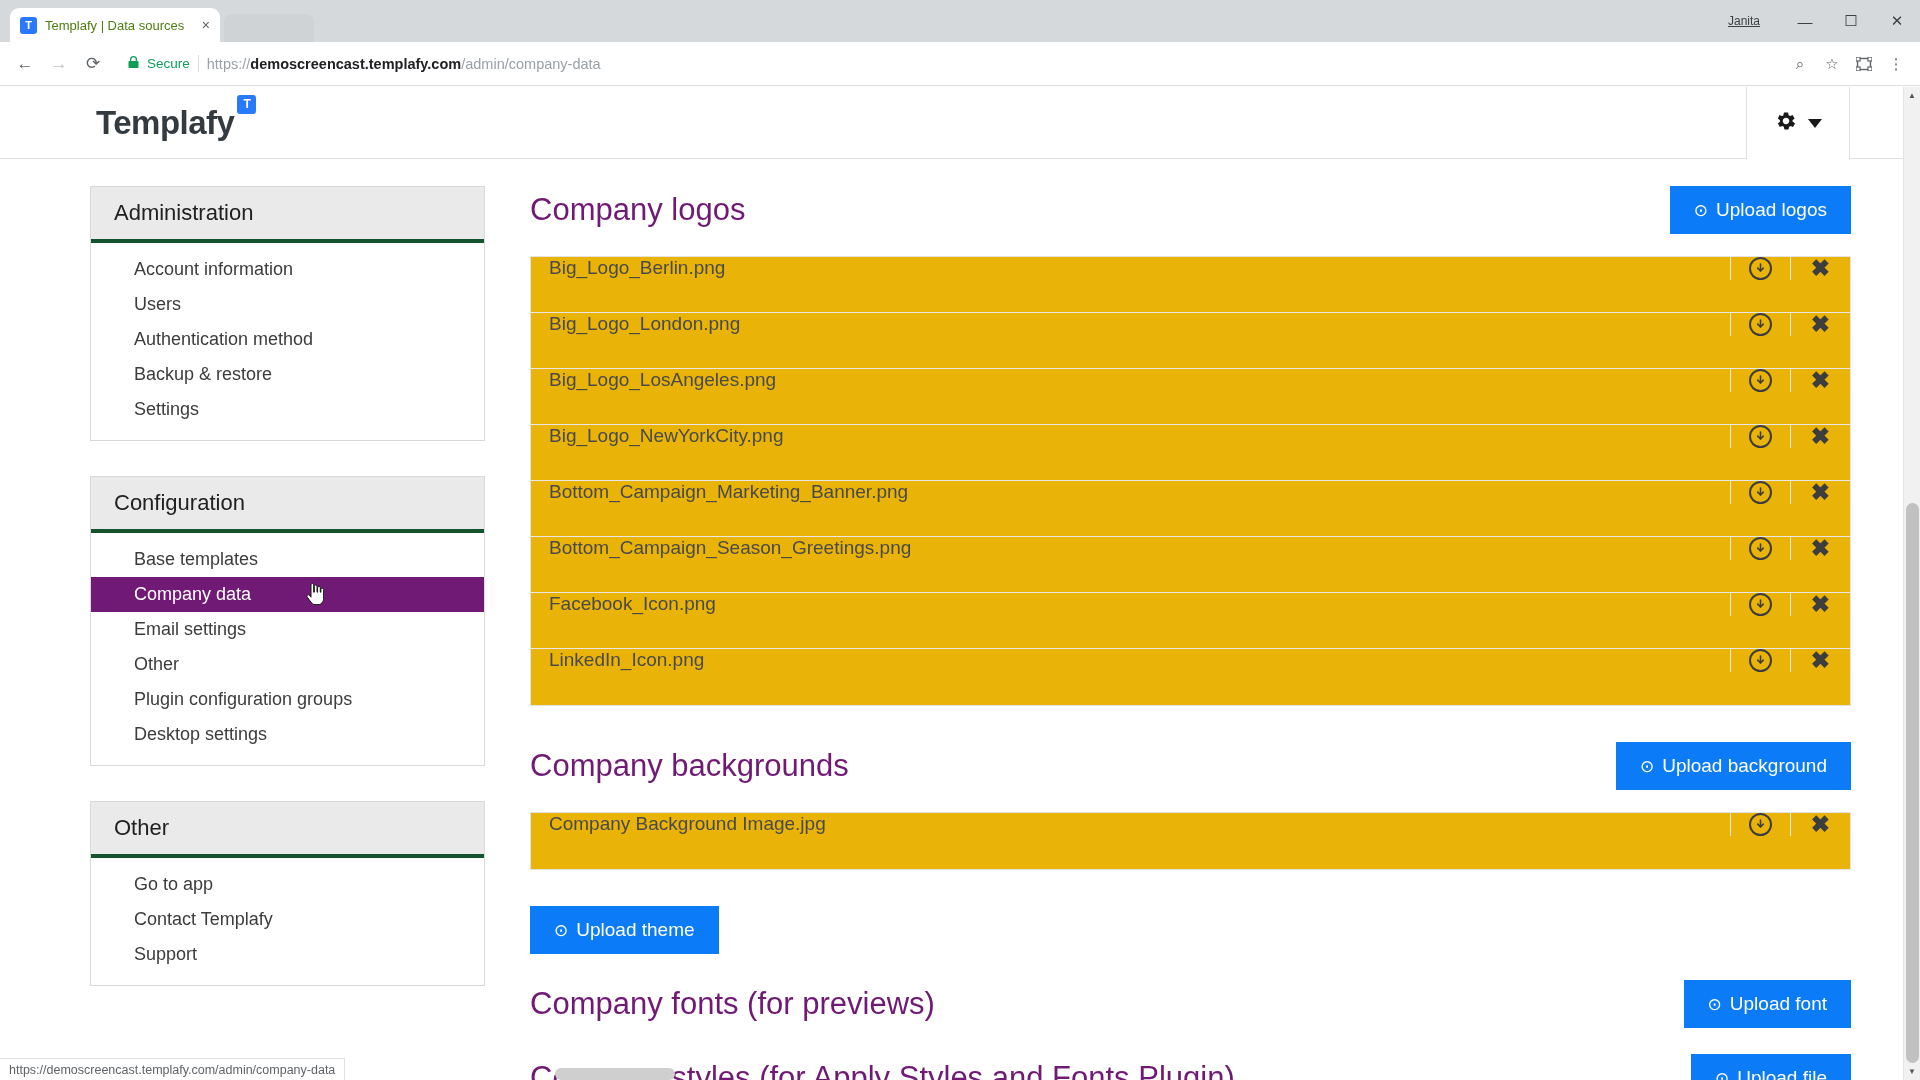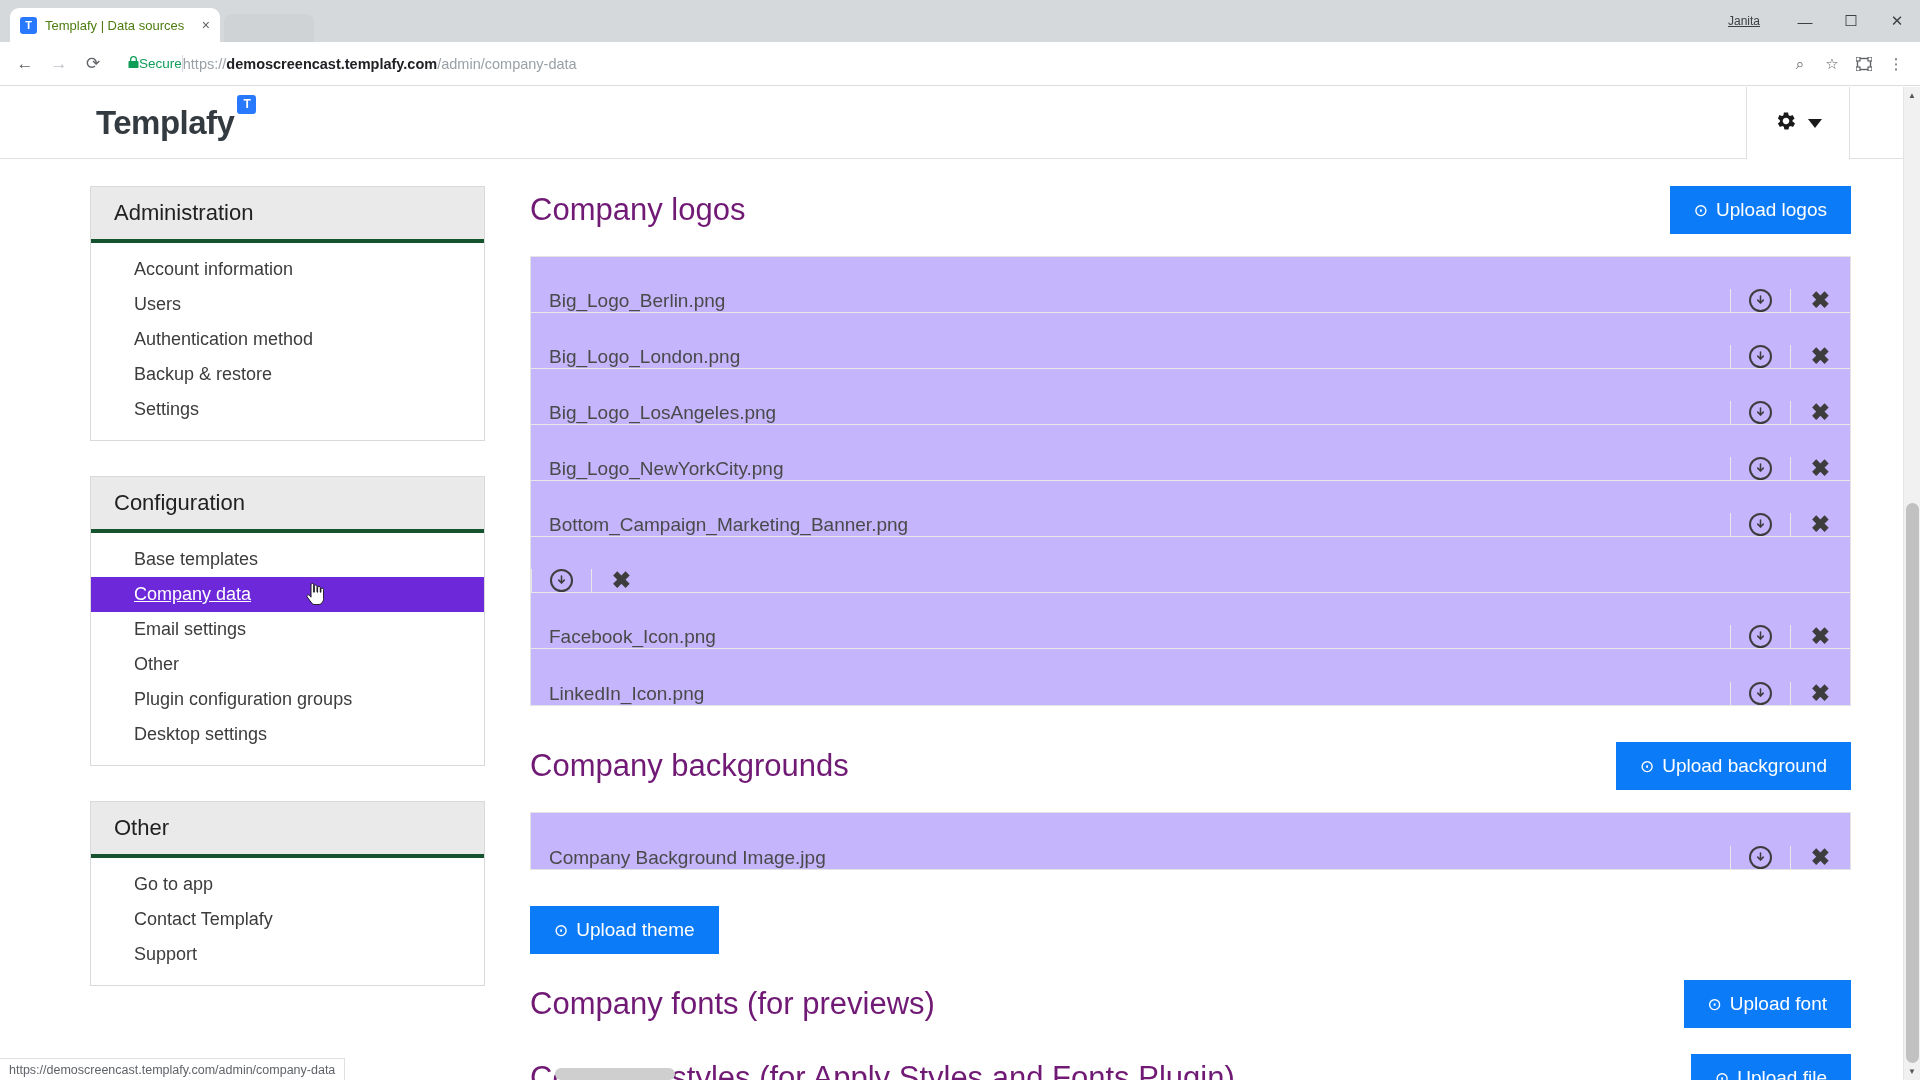"Secure" .omnibox { gap: none -> 8px }
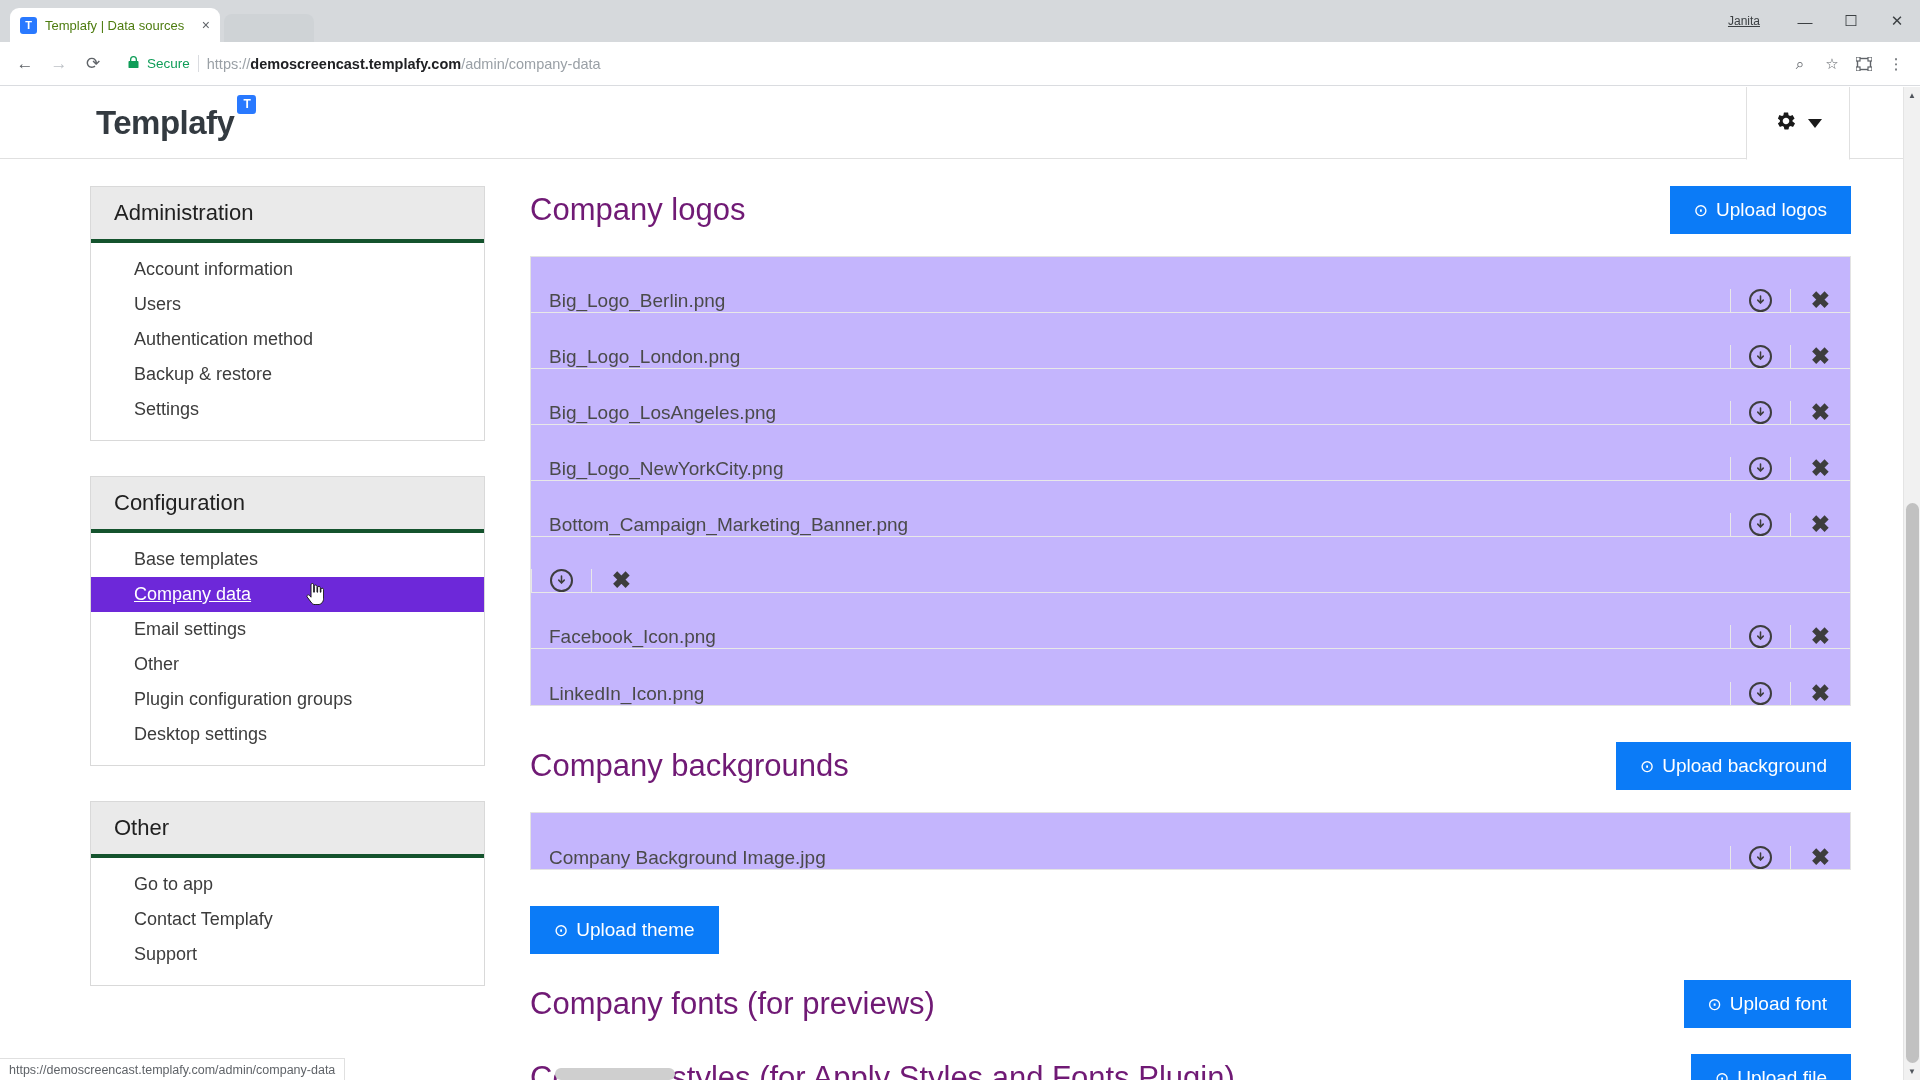"Big_Logo_Berlin.png" .filerow { align-items: flex-end -> flex-start; background: #c4b5fd -> #eab308 }
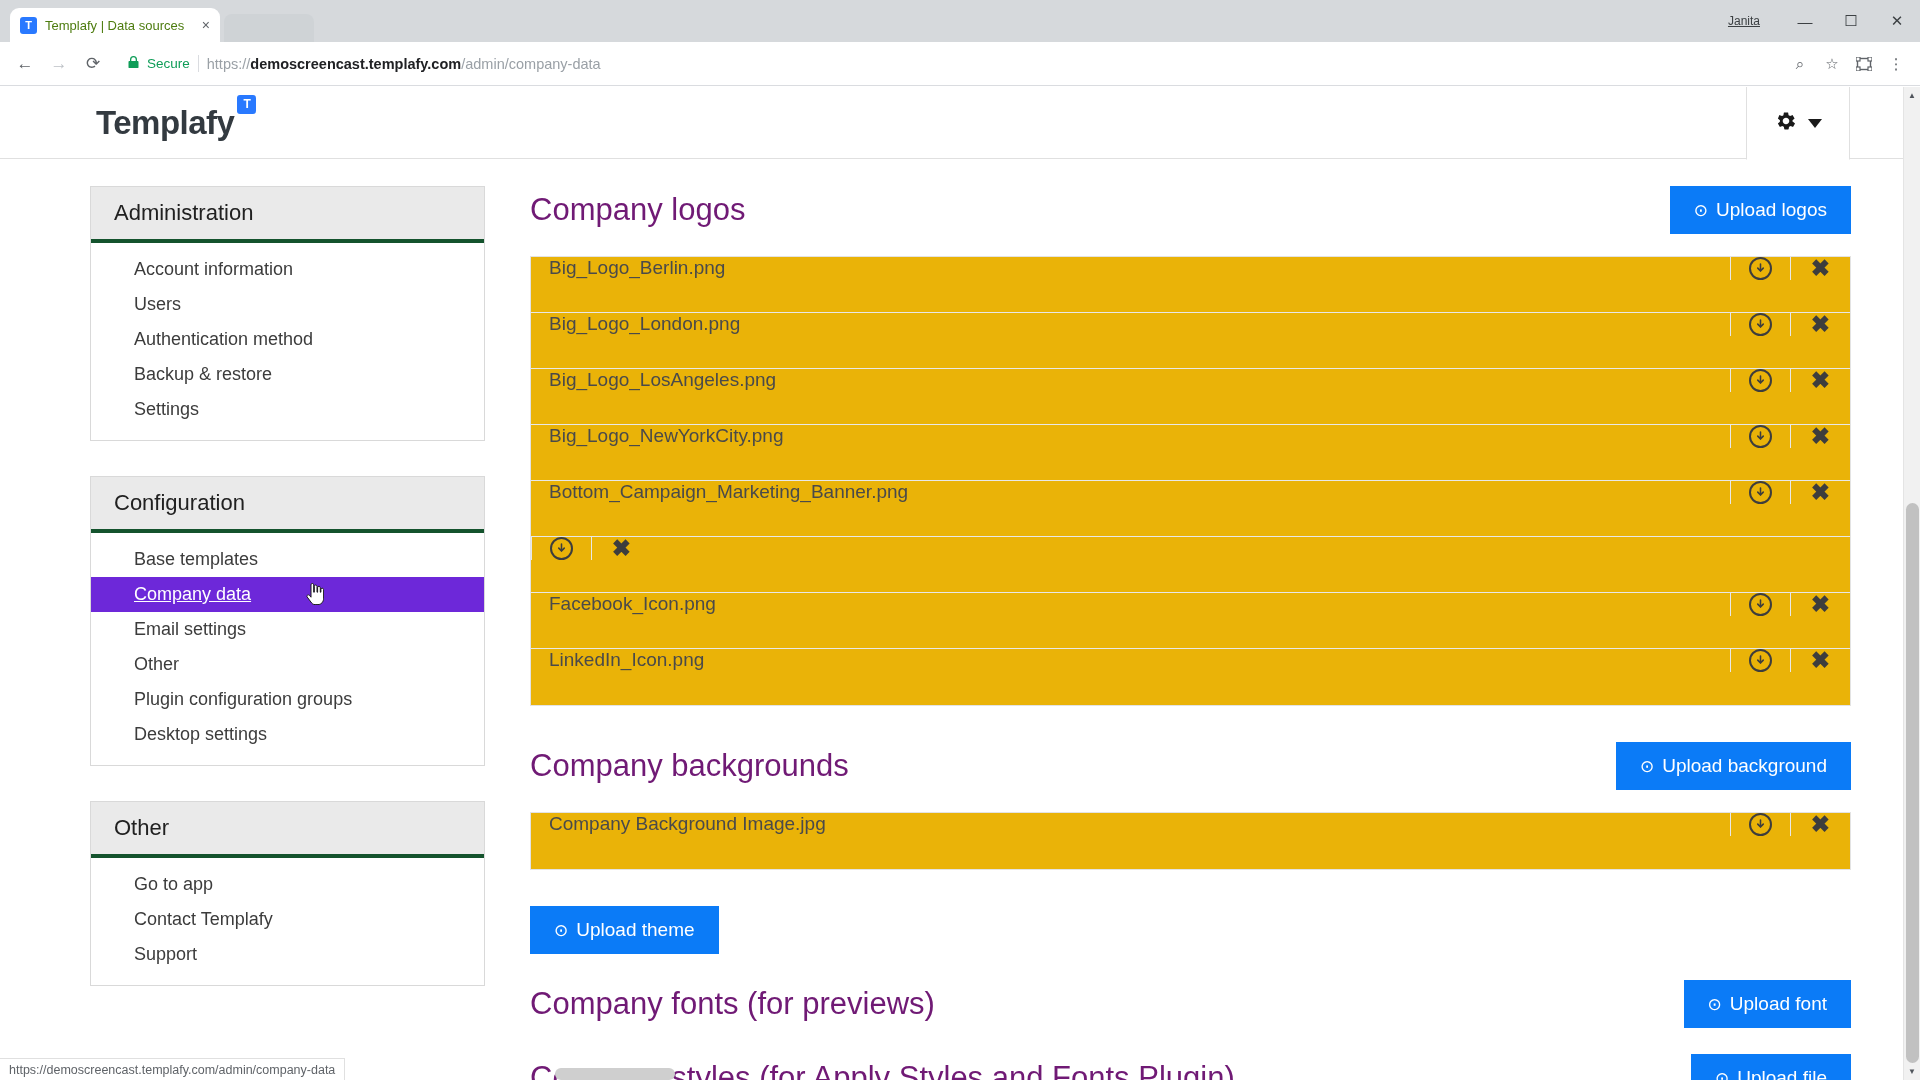"Bottom_Campaign_Season_Greetings.png" div.filename { html: none -> <div>Bottom_Campaign_Season_Greetings.png</div> }
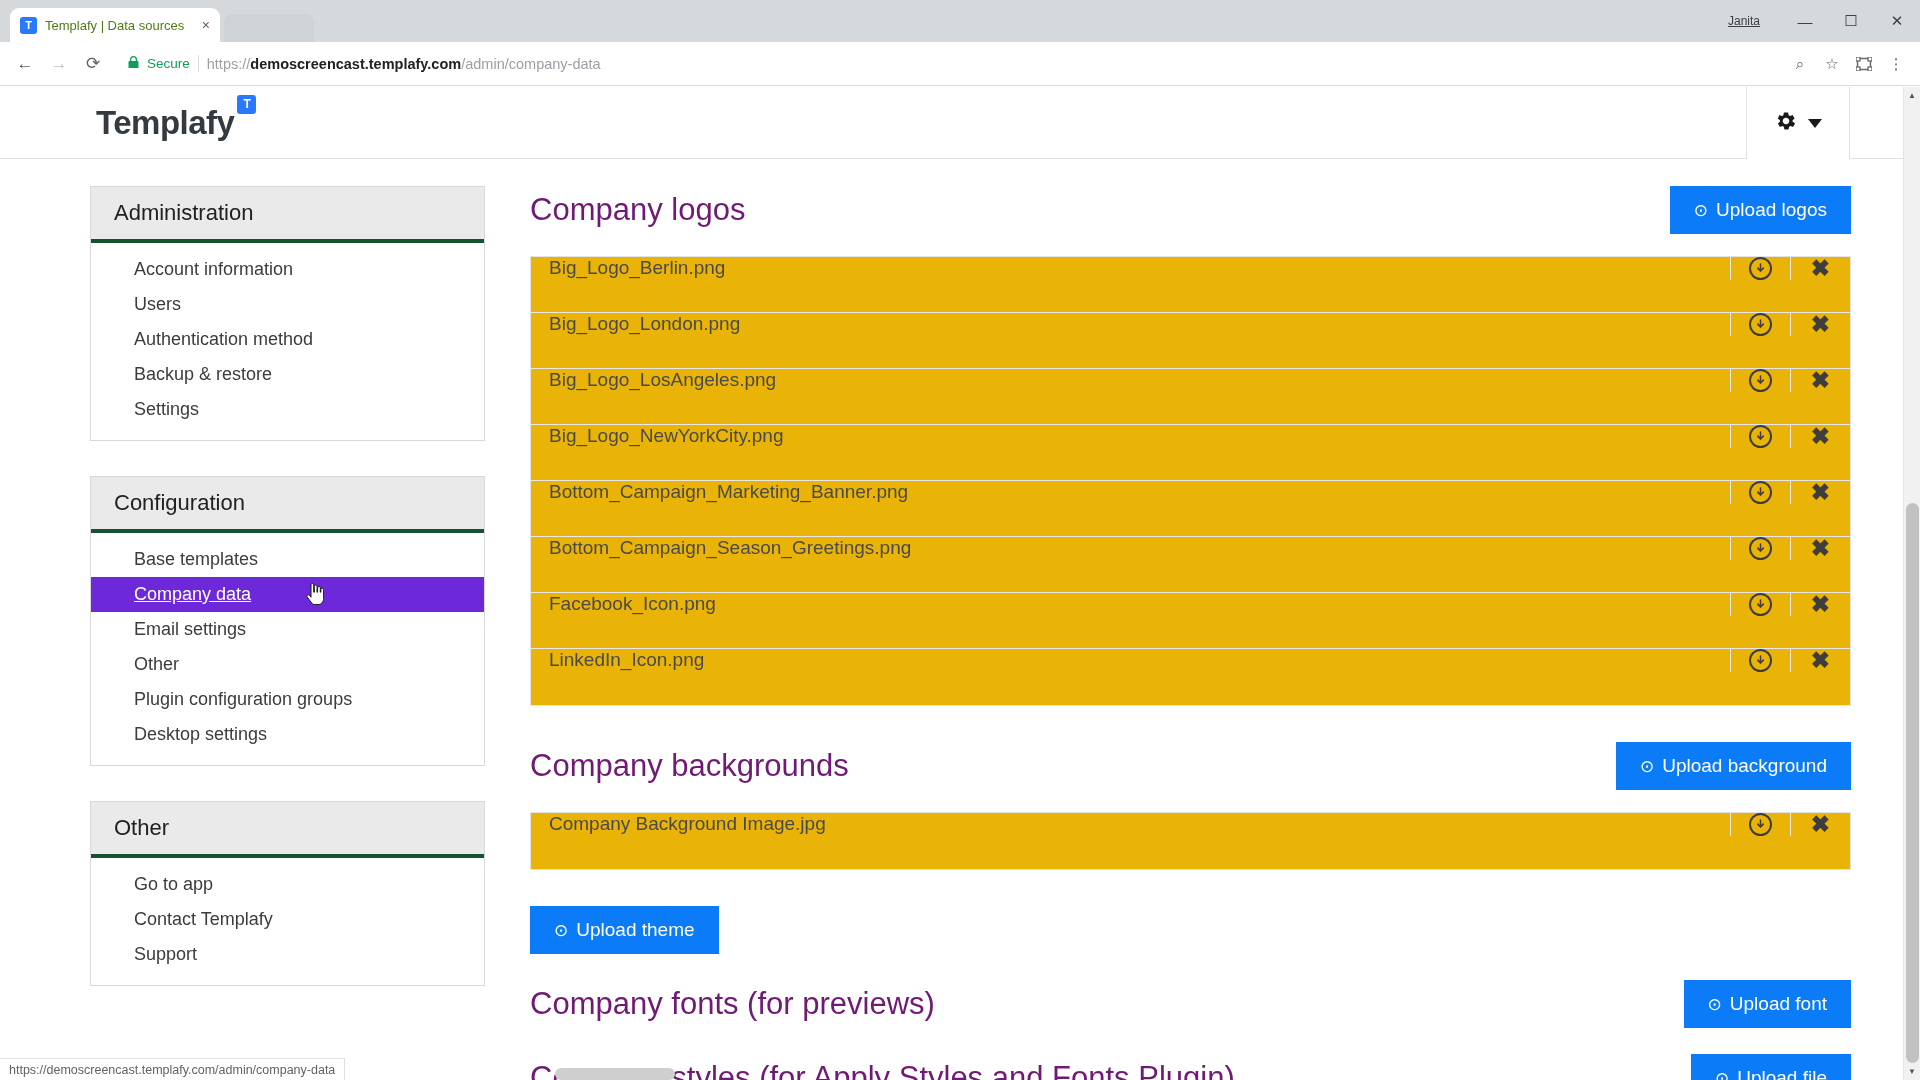"Company data" .nav-item.active { background: #6d28d9 -> #701a75; text-decoration: underline -> none }
